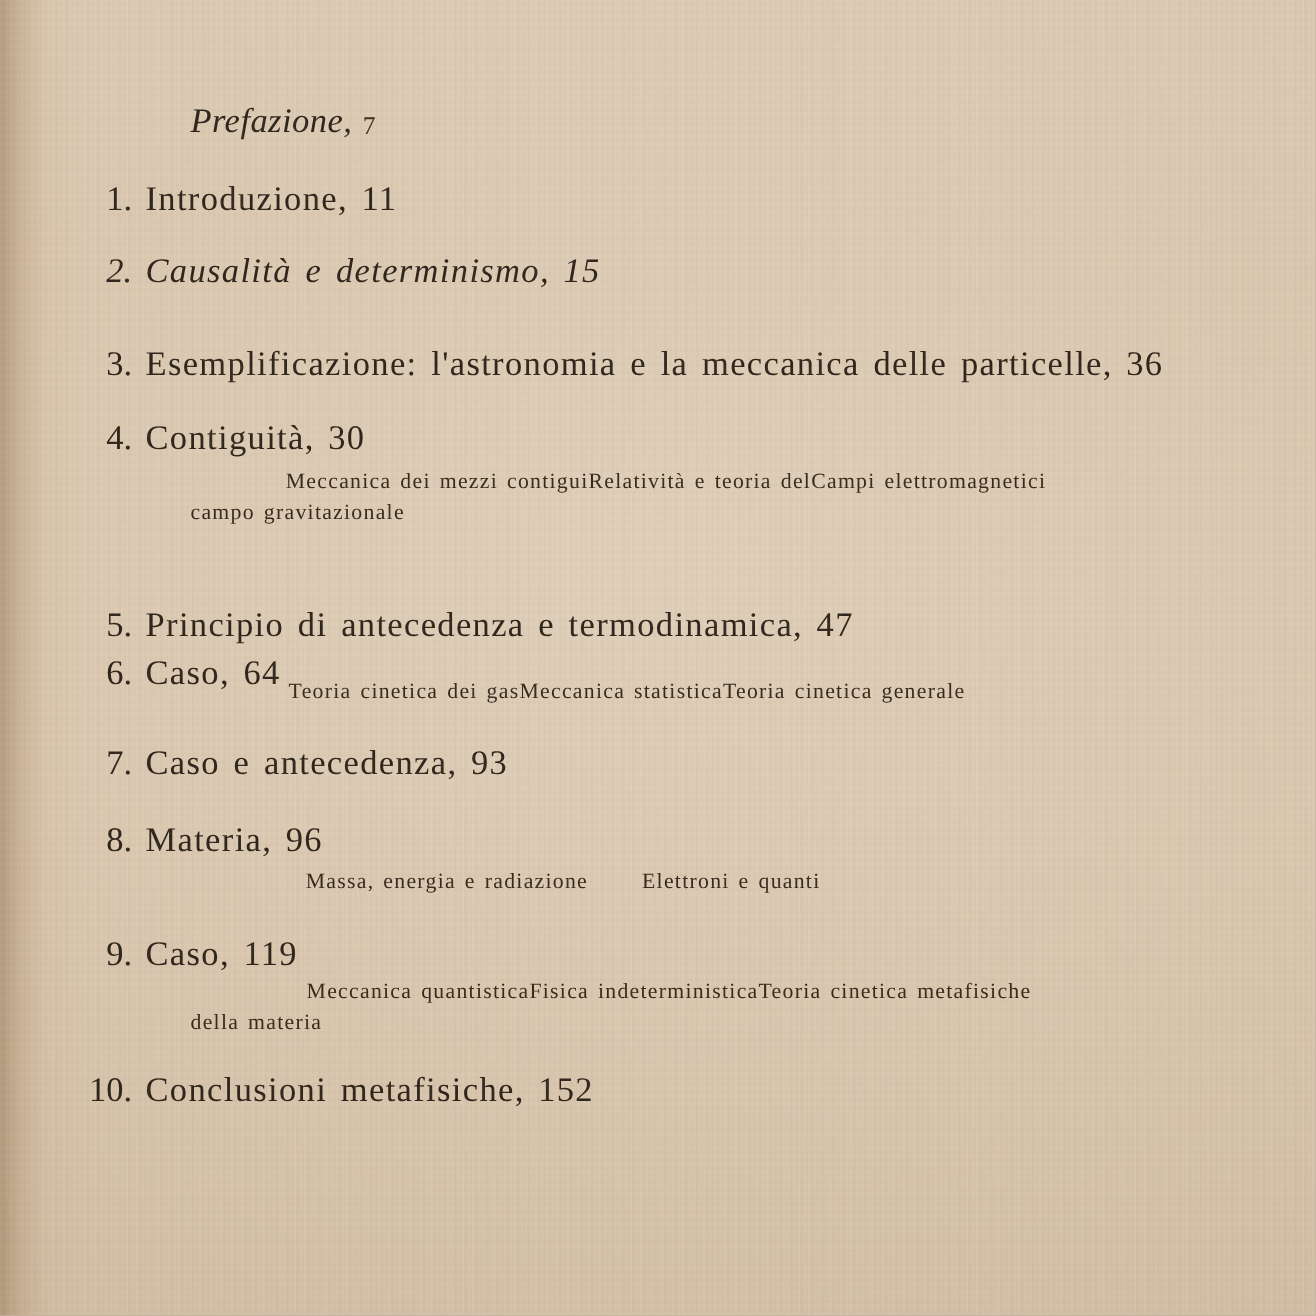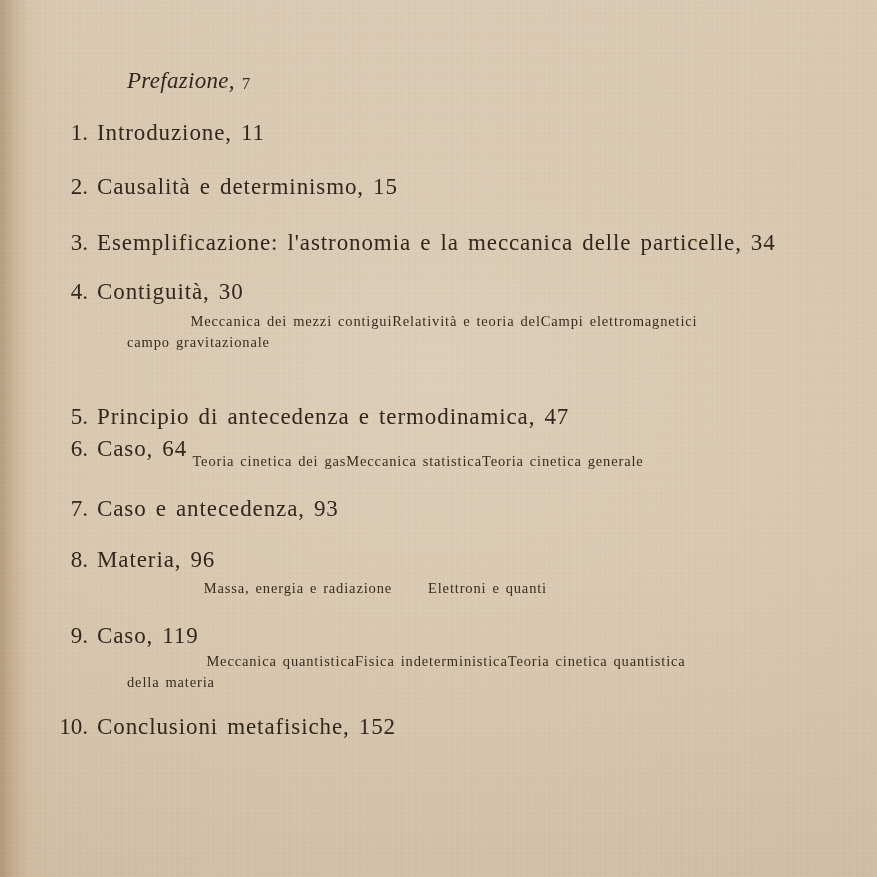"2. Causalità e determinismo, 15" div.entry { font-style: none -> italic; top: 174px -> 168px }
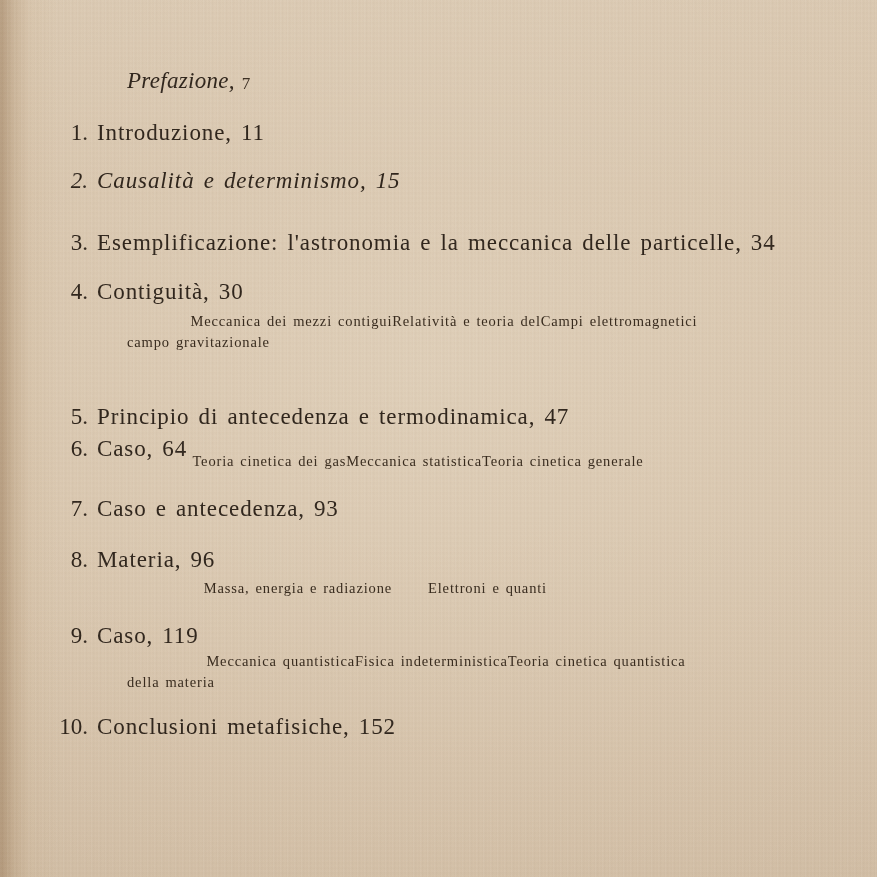"34" span.title { text: 34 -> 36 }
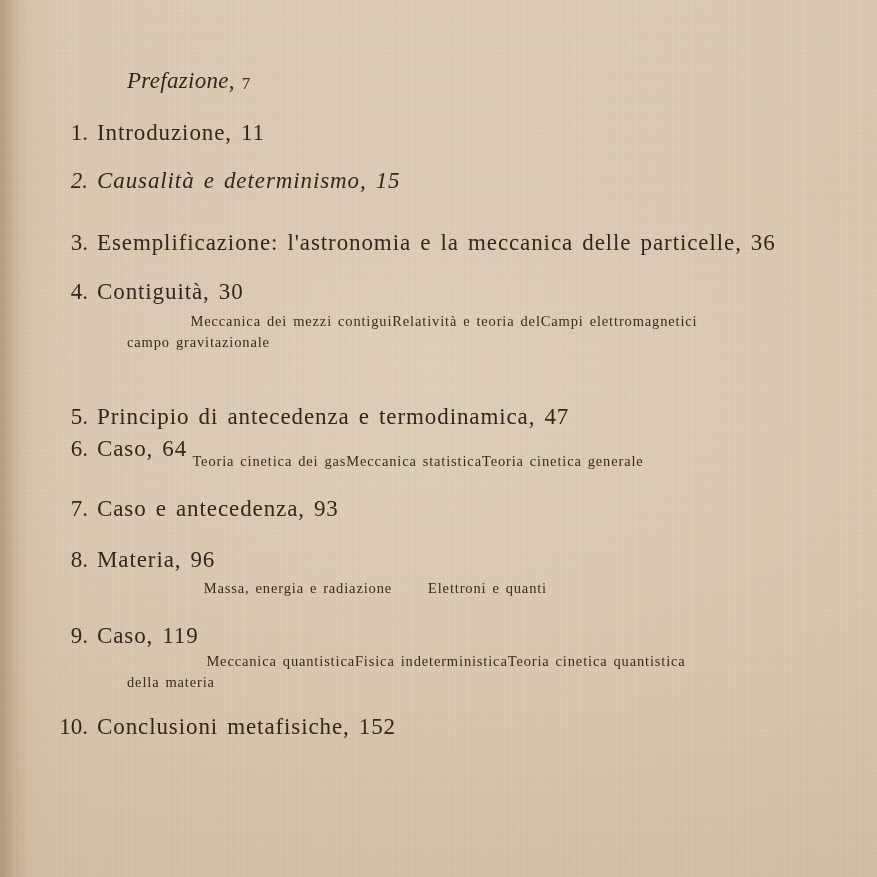"Teoria cinetica quantistica" span.sub { text: quantistica -> metafisiche }
